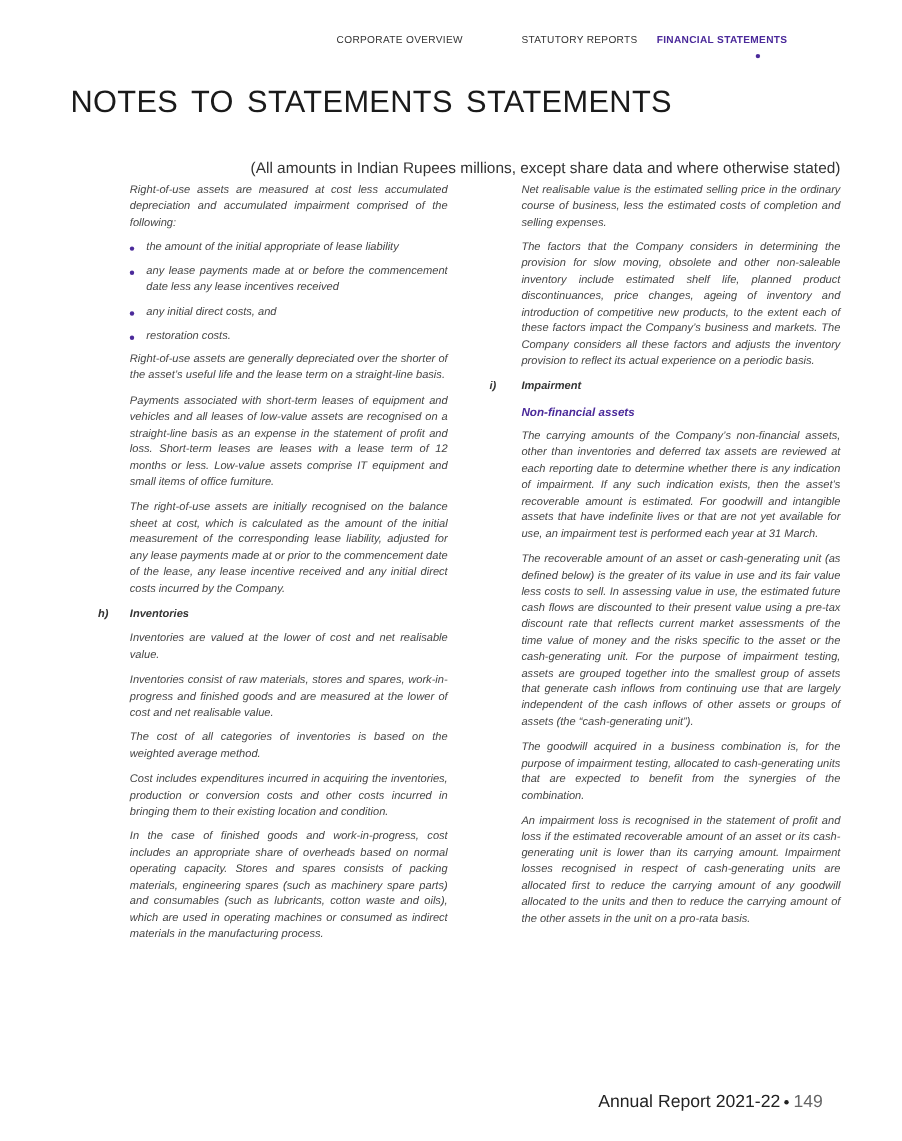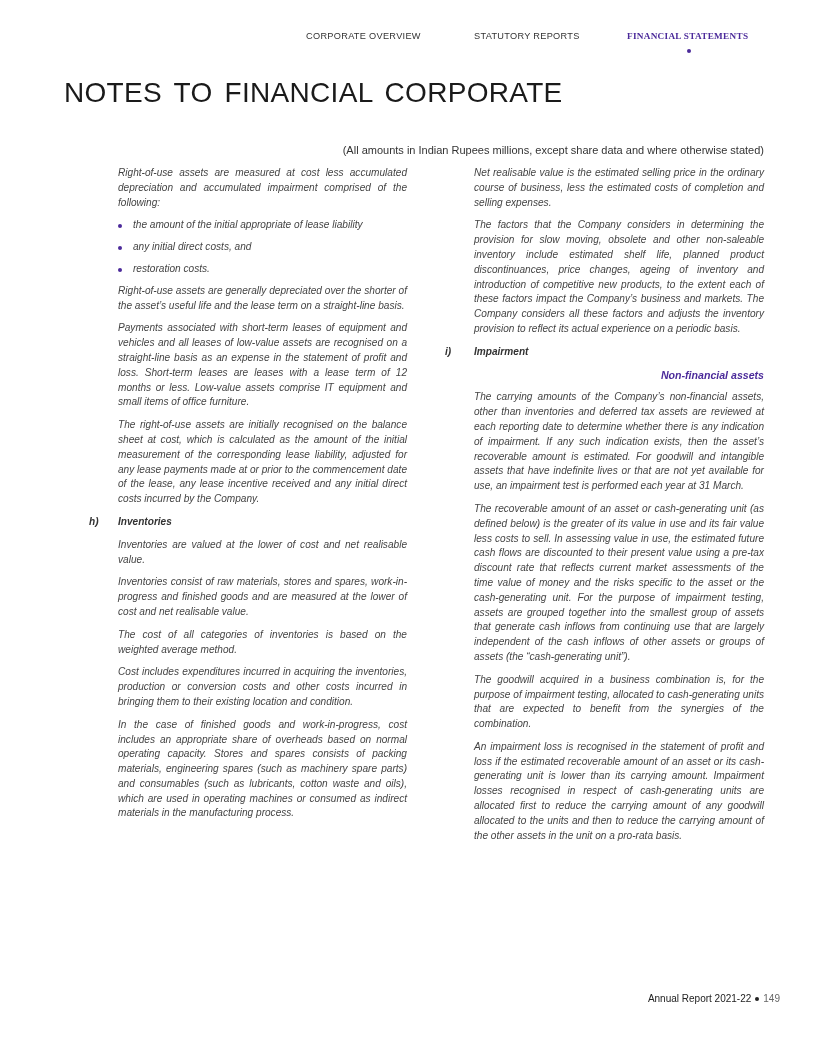"FINANCIAL STATEMENTS" span.nav-item { font-family: Liberation Serif, serif -> none; left: 627px -> 597px }
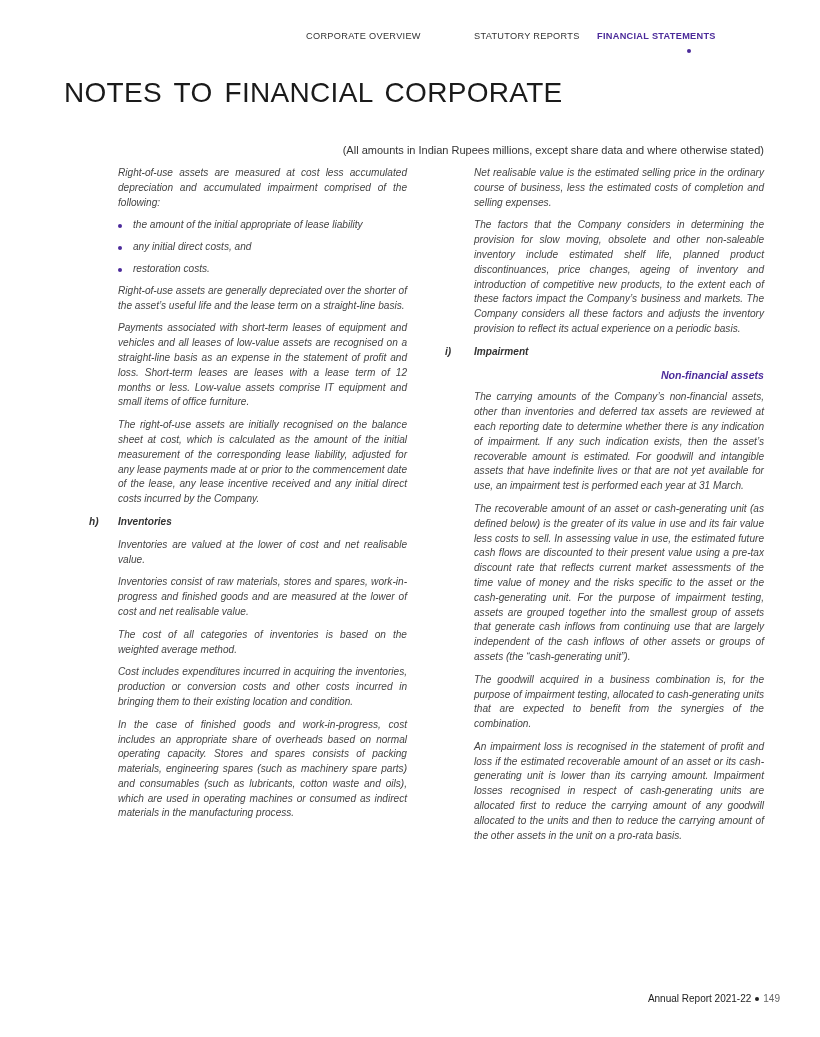"NOTES TO FINANCIAL CORPORATE" h1.page-title { text: FINANCIAL CORPORATE -> STATEMENTS STATEMENTS }
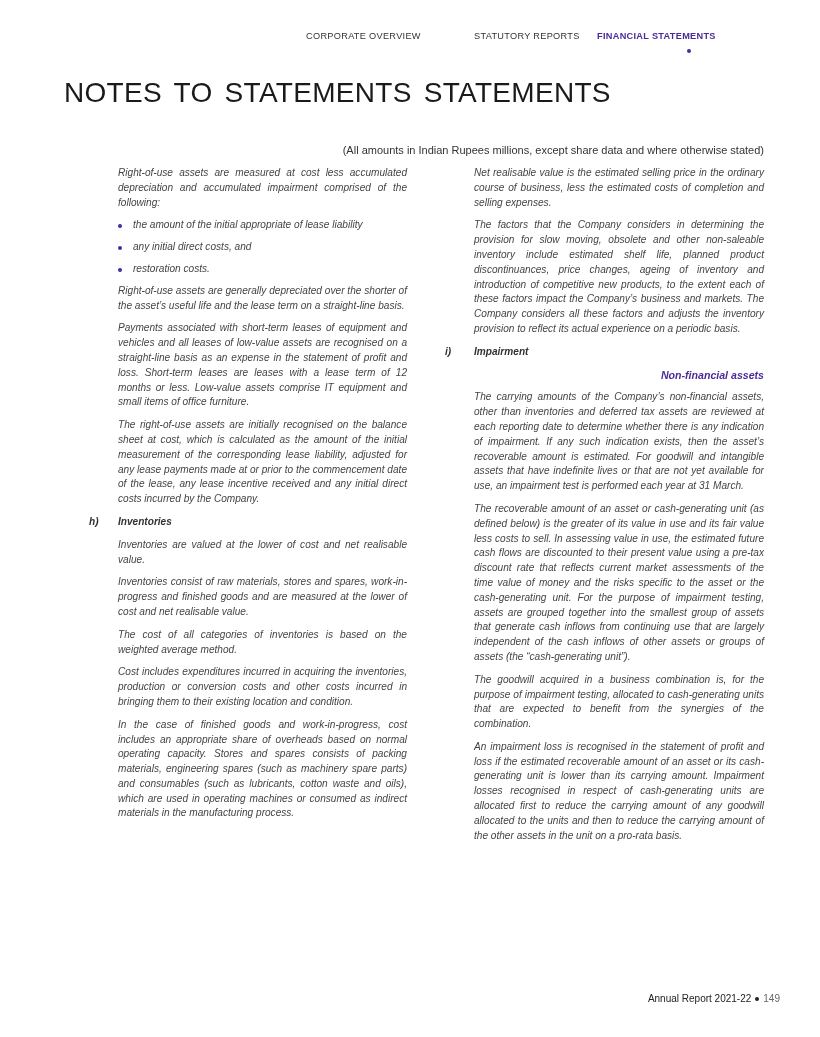"(All amounts in Indian Rupees" .disclaimer { font-size: 11px -> 14px }
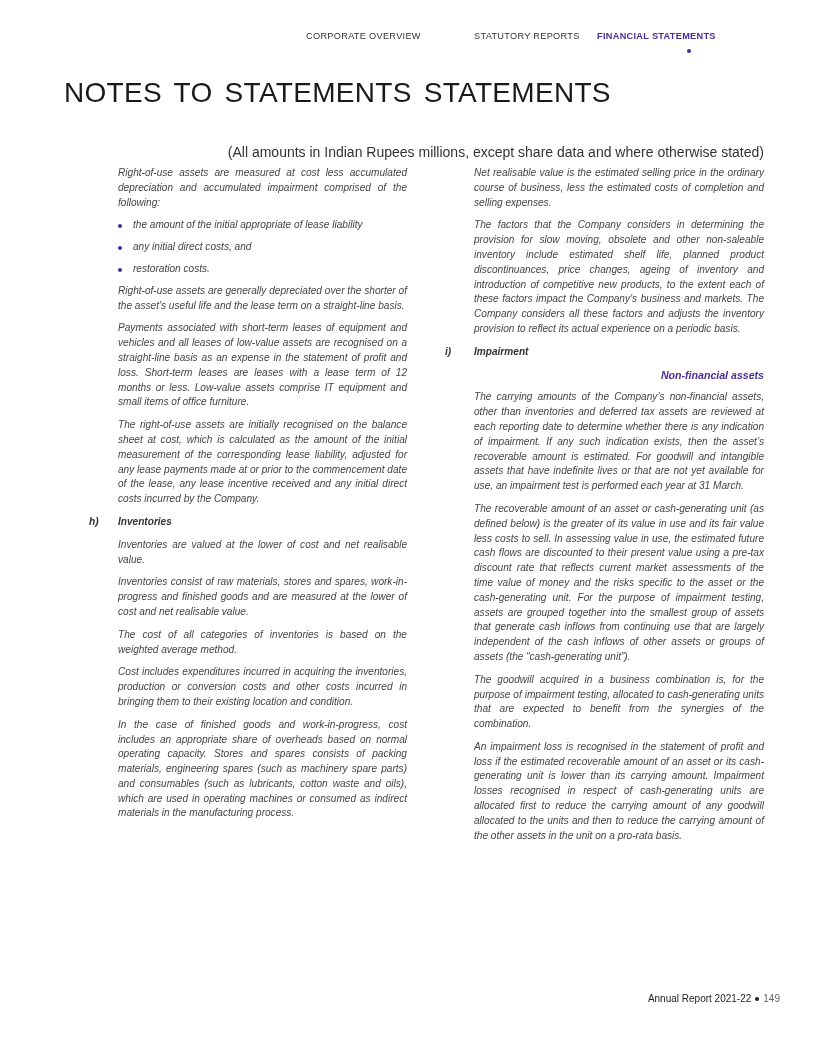"any lease payments made at" li { html: none -> <li><span></span><span>any lease payments made at or before the commencement date less any lease incentives received</span></li> }
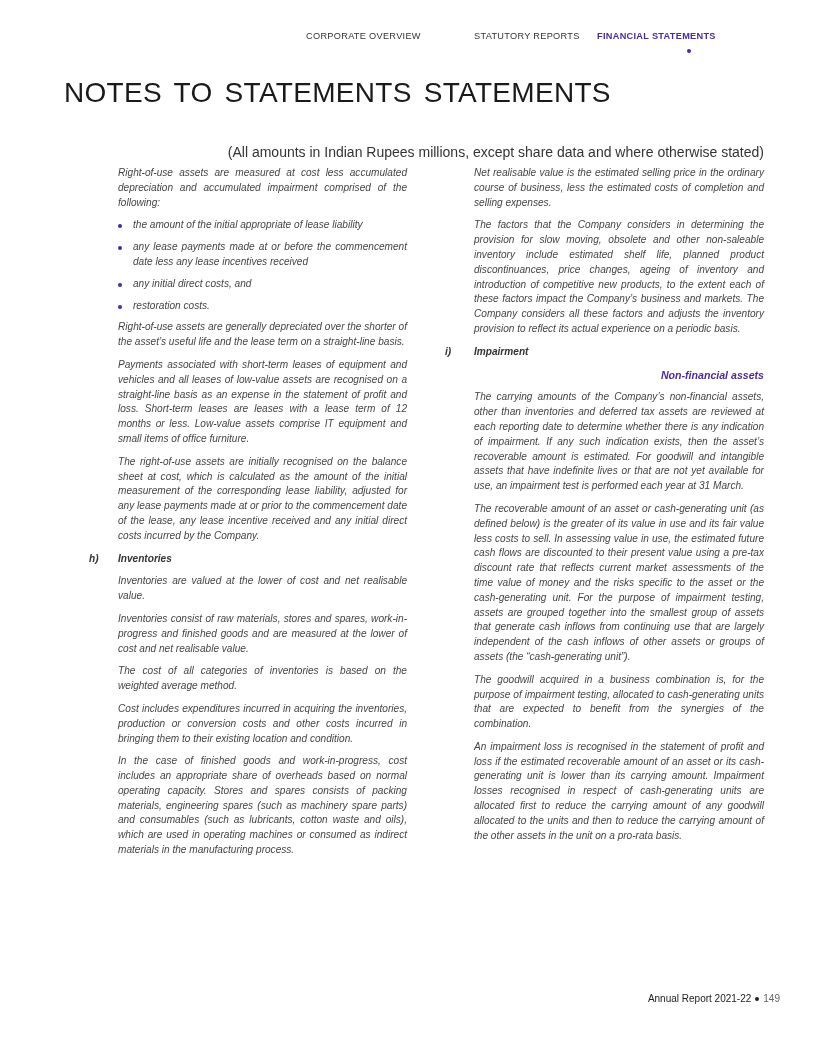"Non-financial assets" .sub-head { text-align: right -> none }
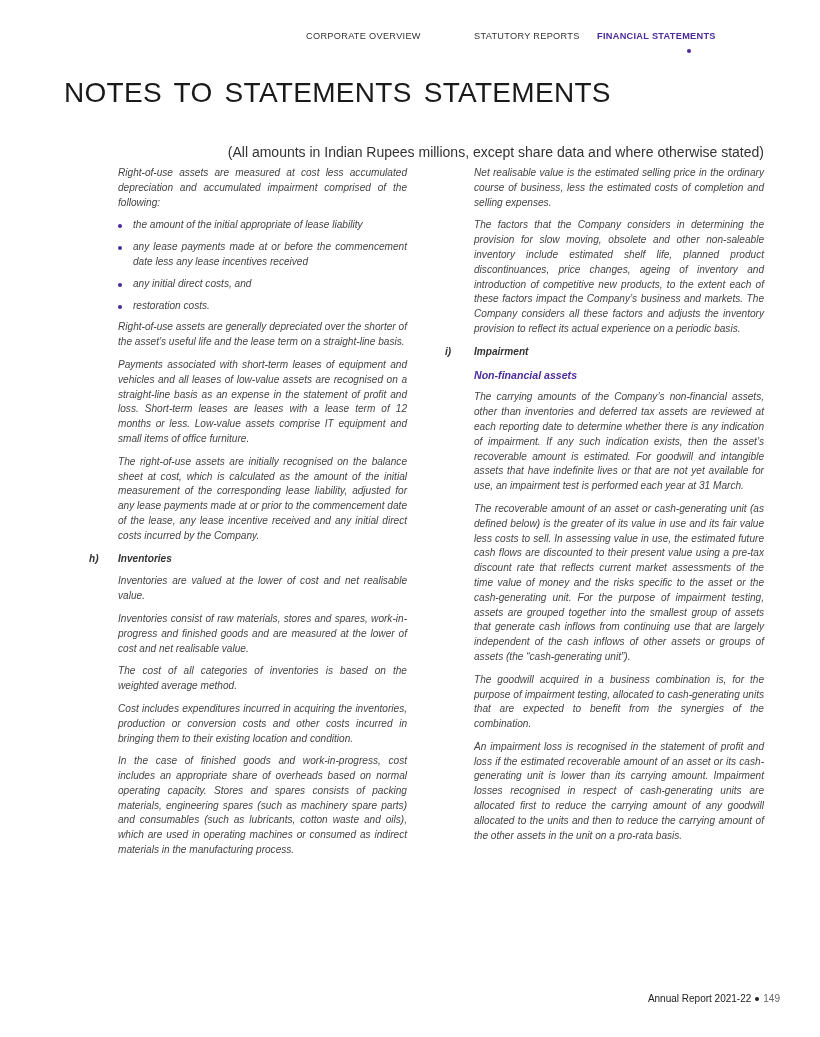"Annual Report 2021-22 149" .footer { font-size: 10px -> 16px; right: 40px -> 72px }
